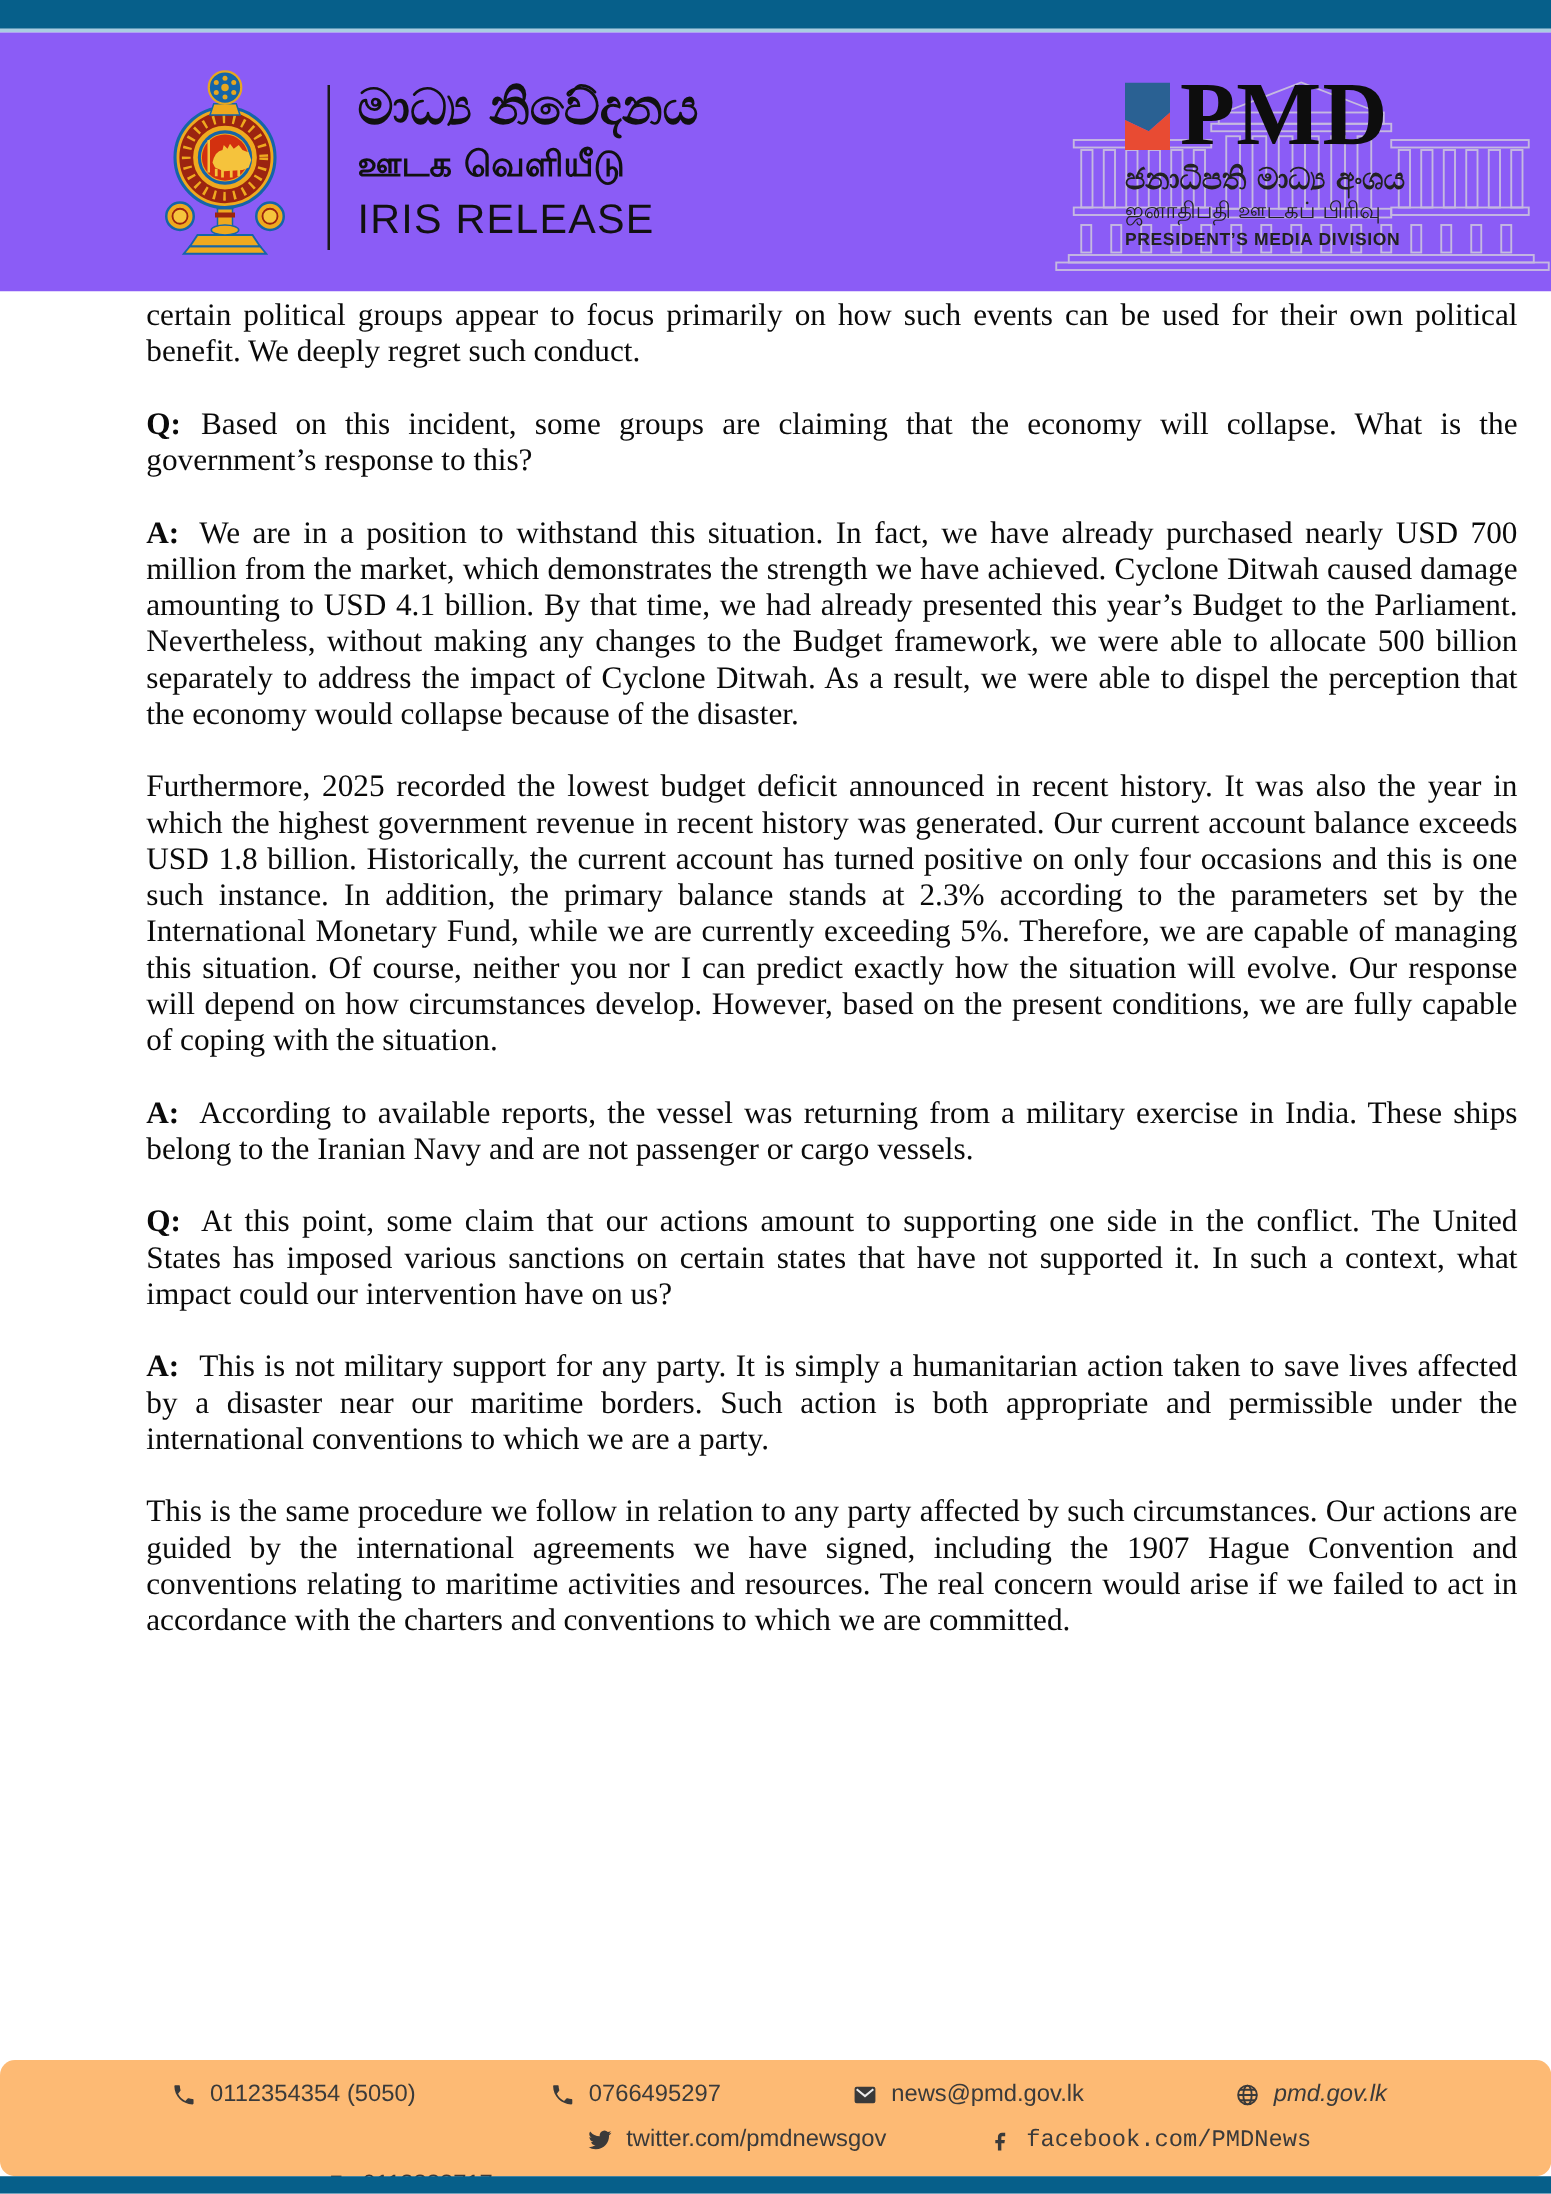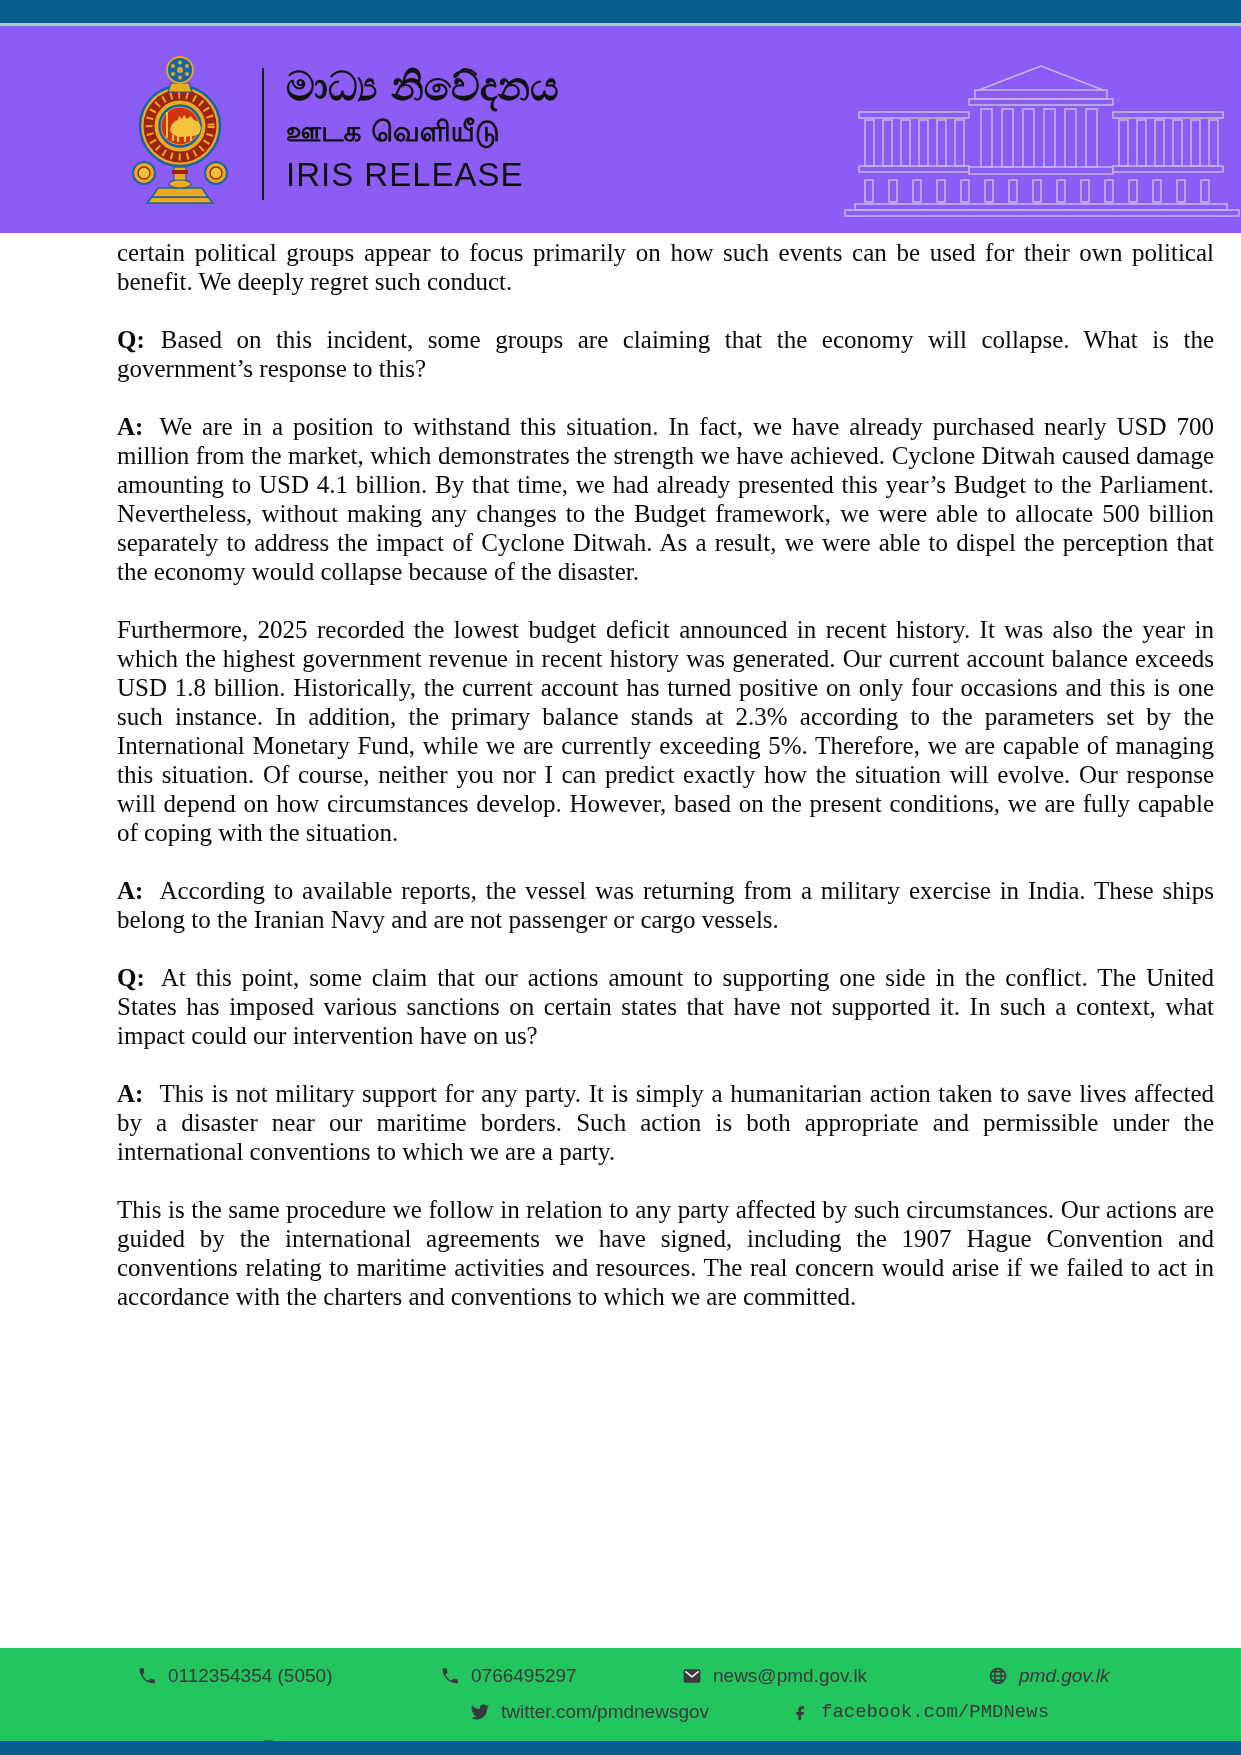"PMD" div.pmd-block { html: none -> <div> <div> <svg> <polygon></polygon> <polygon></polygon> </svg> <div>PMD</div> </div> <div> <div>ජනාධිපති මාධ්‍ය අංශය</div> <div>ஜனாதிபதி ஊடகப் பிரிவு</div> <div>PRESIDENT’S MEDIA DIVISION</div> </div> </div> }
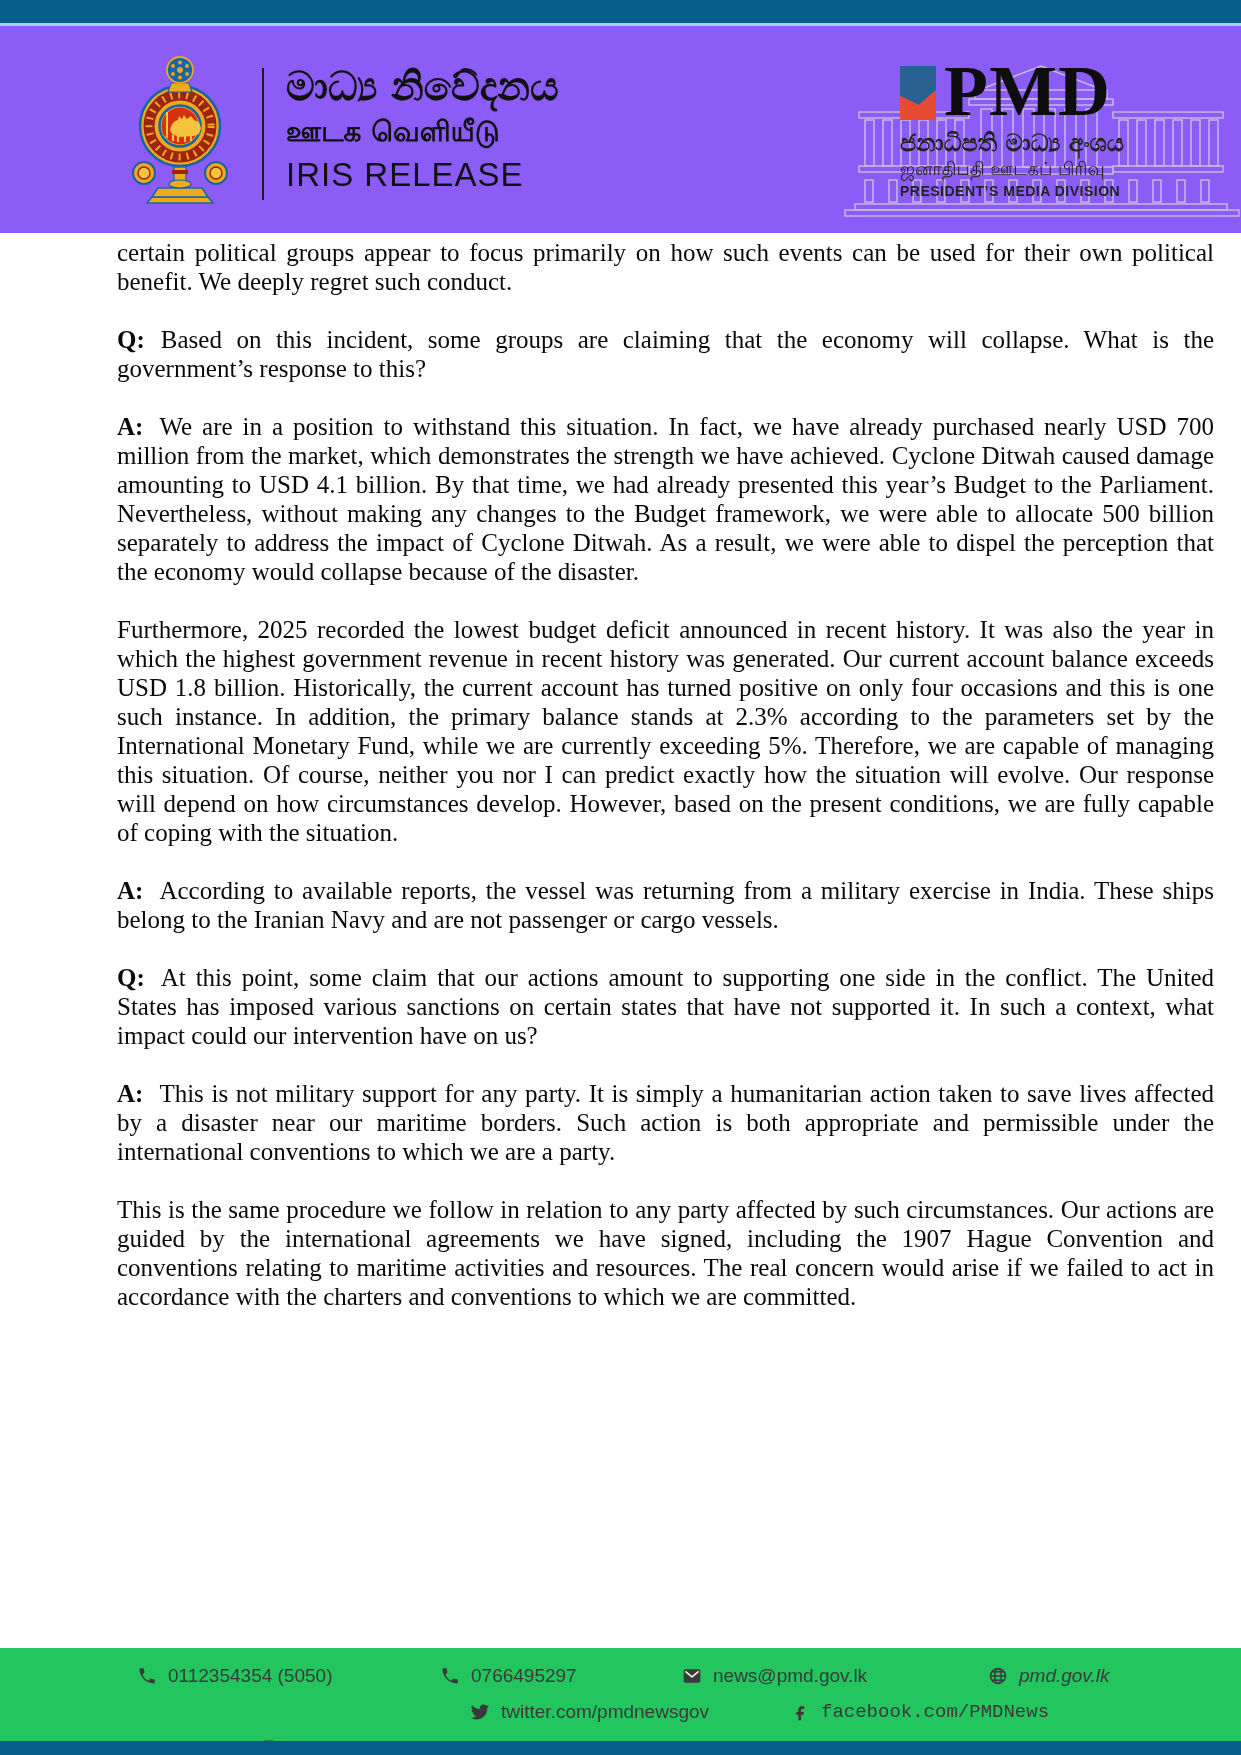"0112354354 (5050)" .footer { background: #22c55e -> #fdba74; border-radius: none -> 12px }
